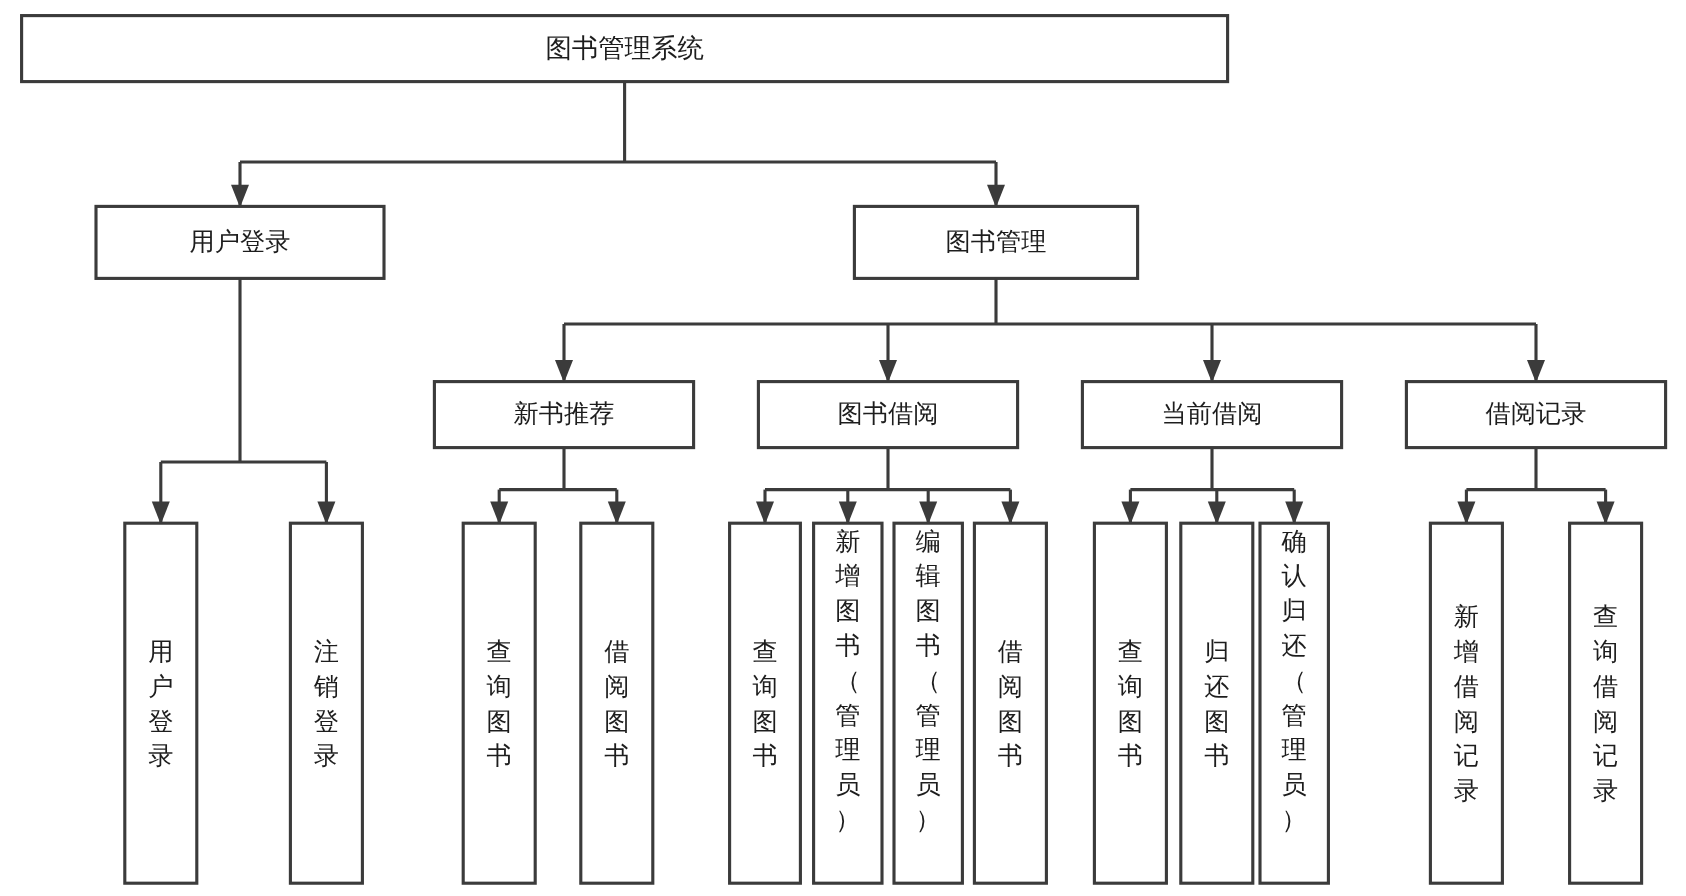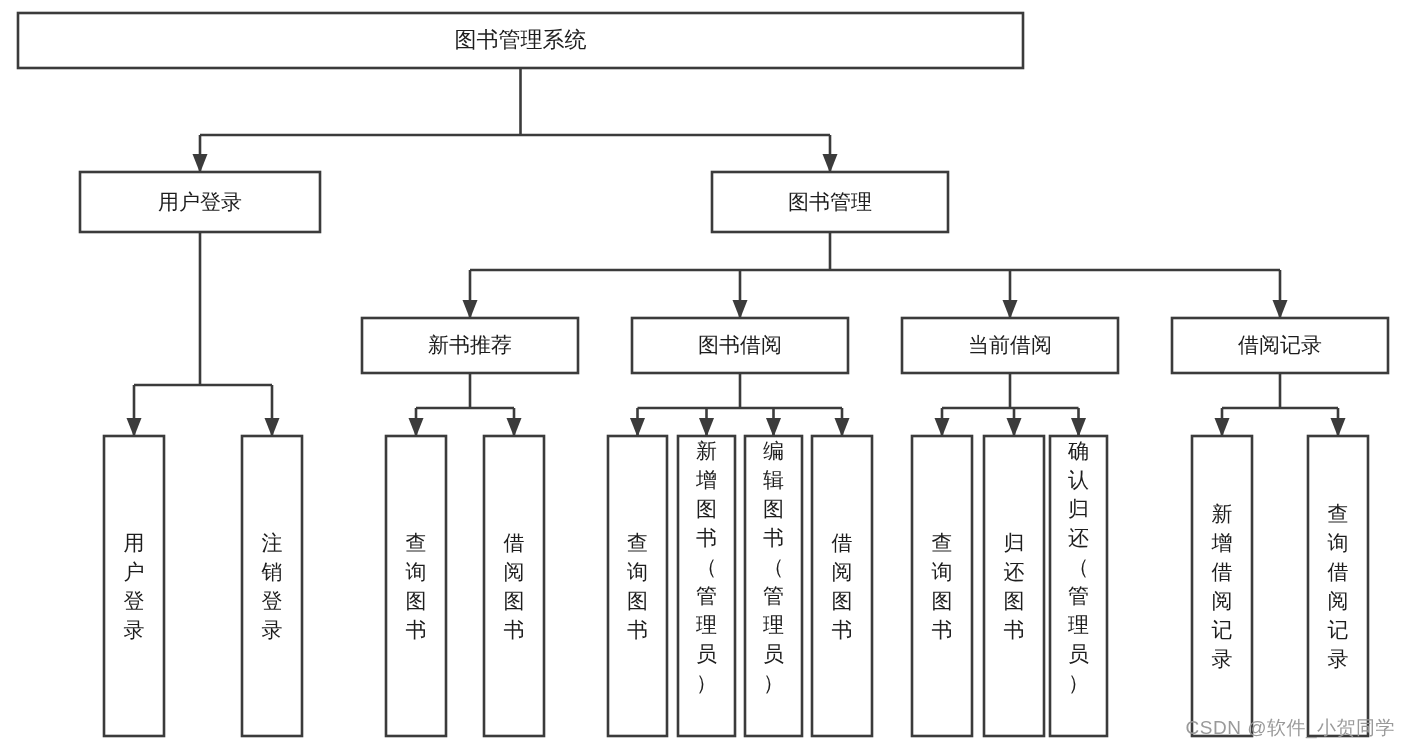"CSDN @软件_小贺同学" div.watermark { html: <div>CSDN @软件_小贺同学</div> -> none }
